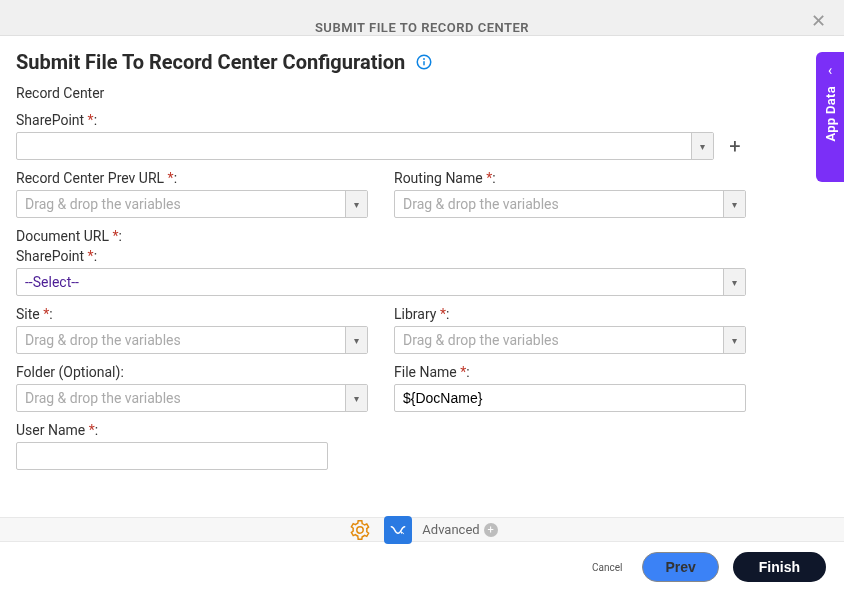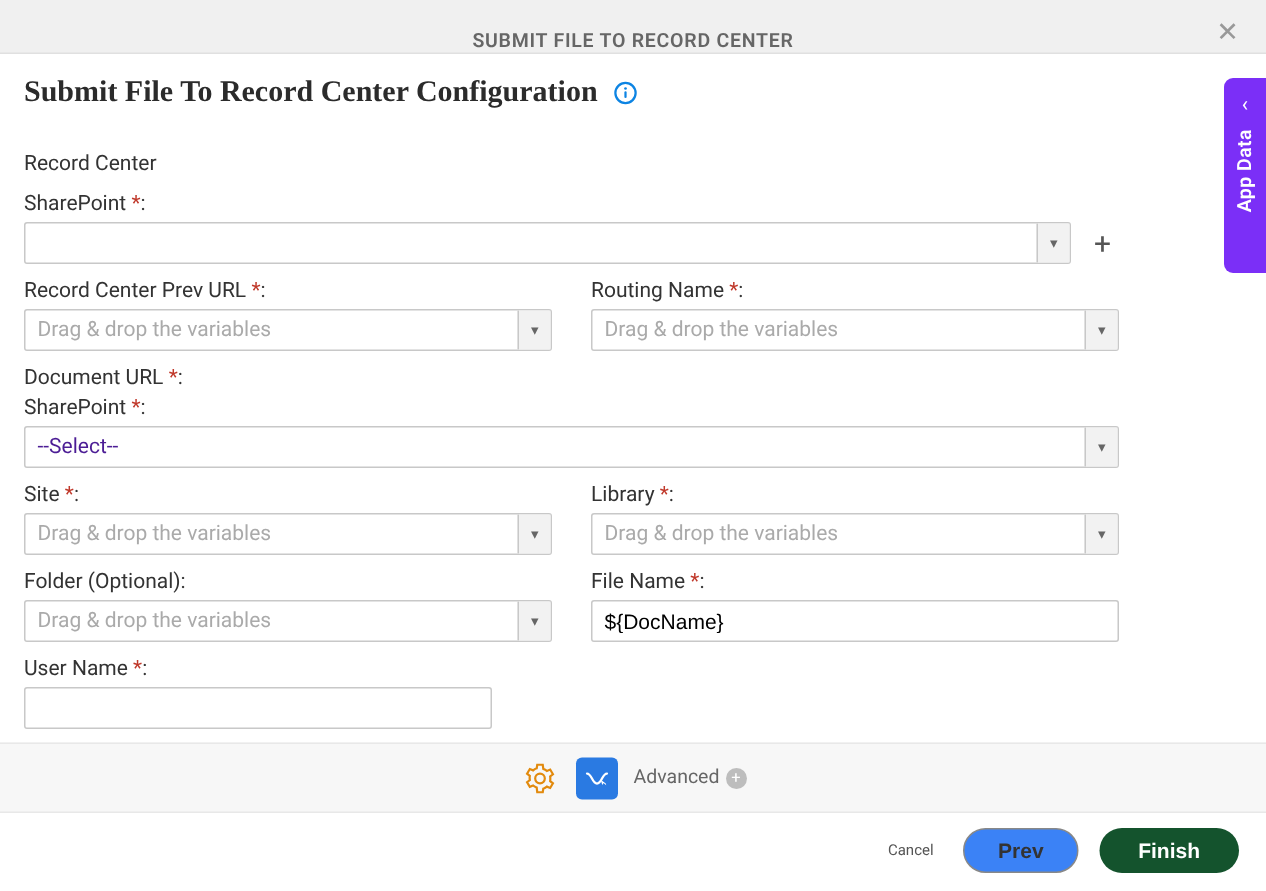"Submit File To Record Center Configuration" .page-title-row { font-family: Liberation Serif, serif -> none; margin-bottom: 28px -> 11px }
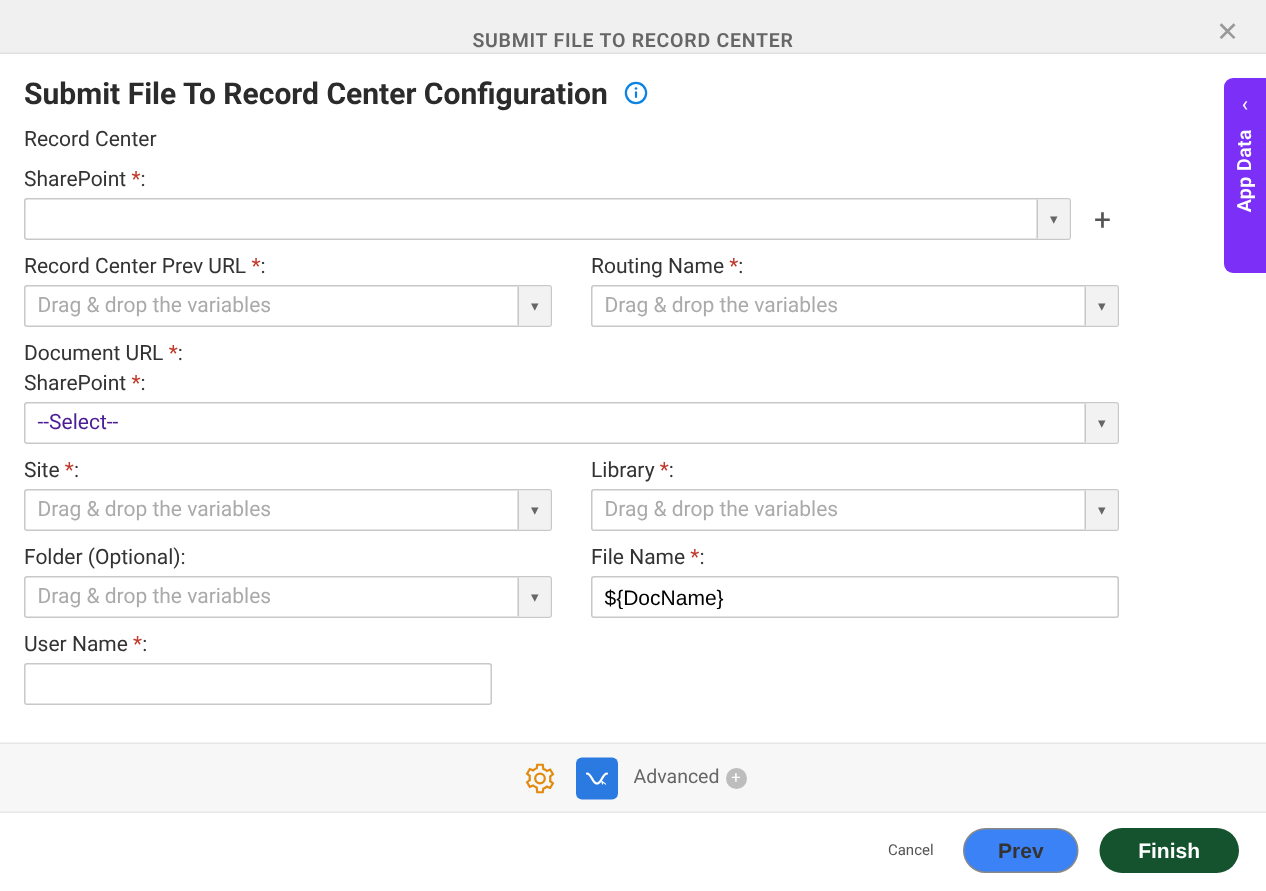"Advanced" .bottom-bar { height: 47px -> 25px }
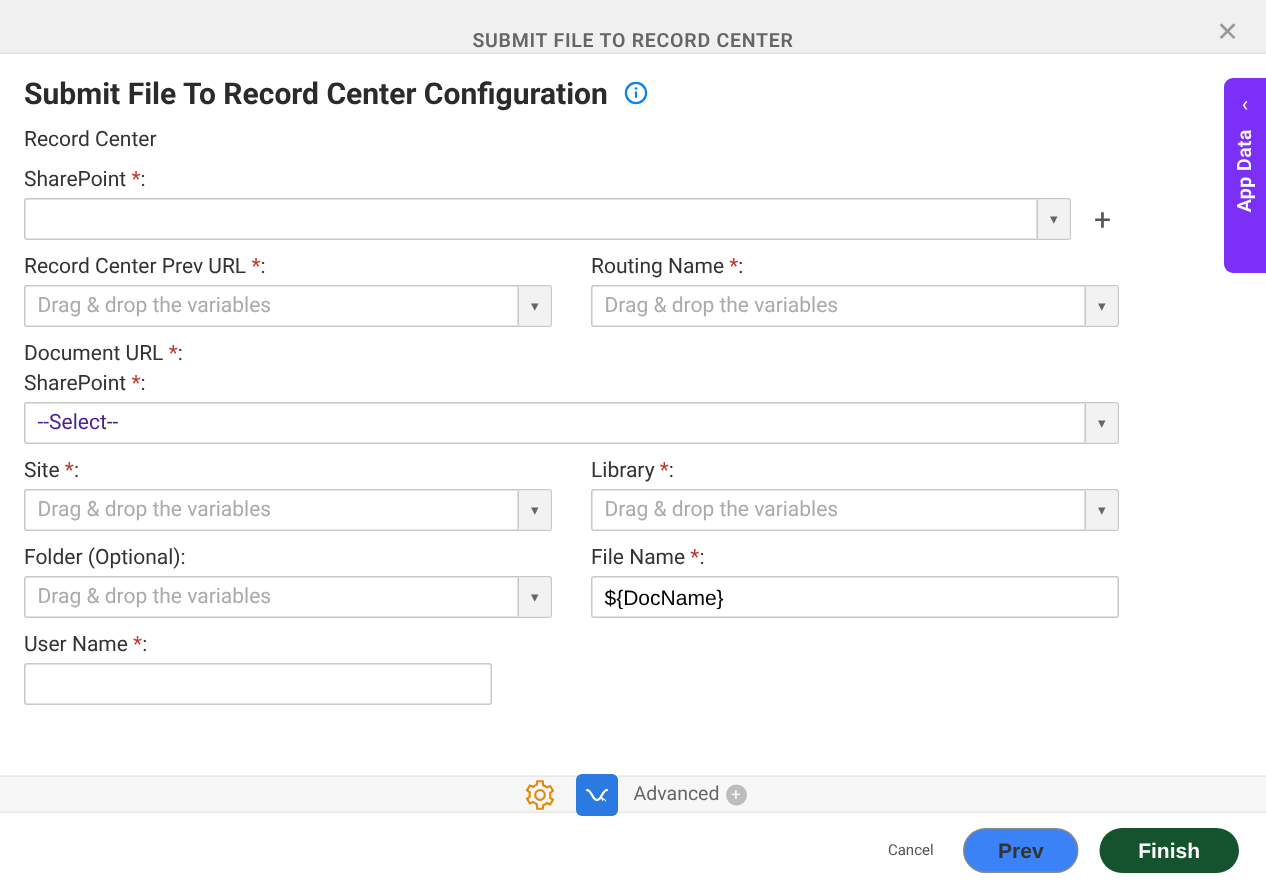"Finish" .btn-primary { background: #14532d -> #0f172a }
